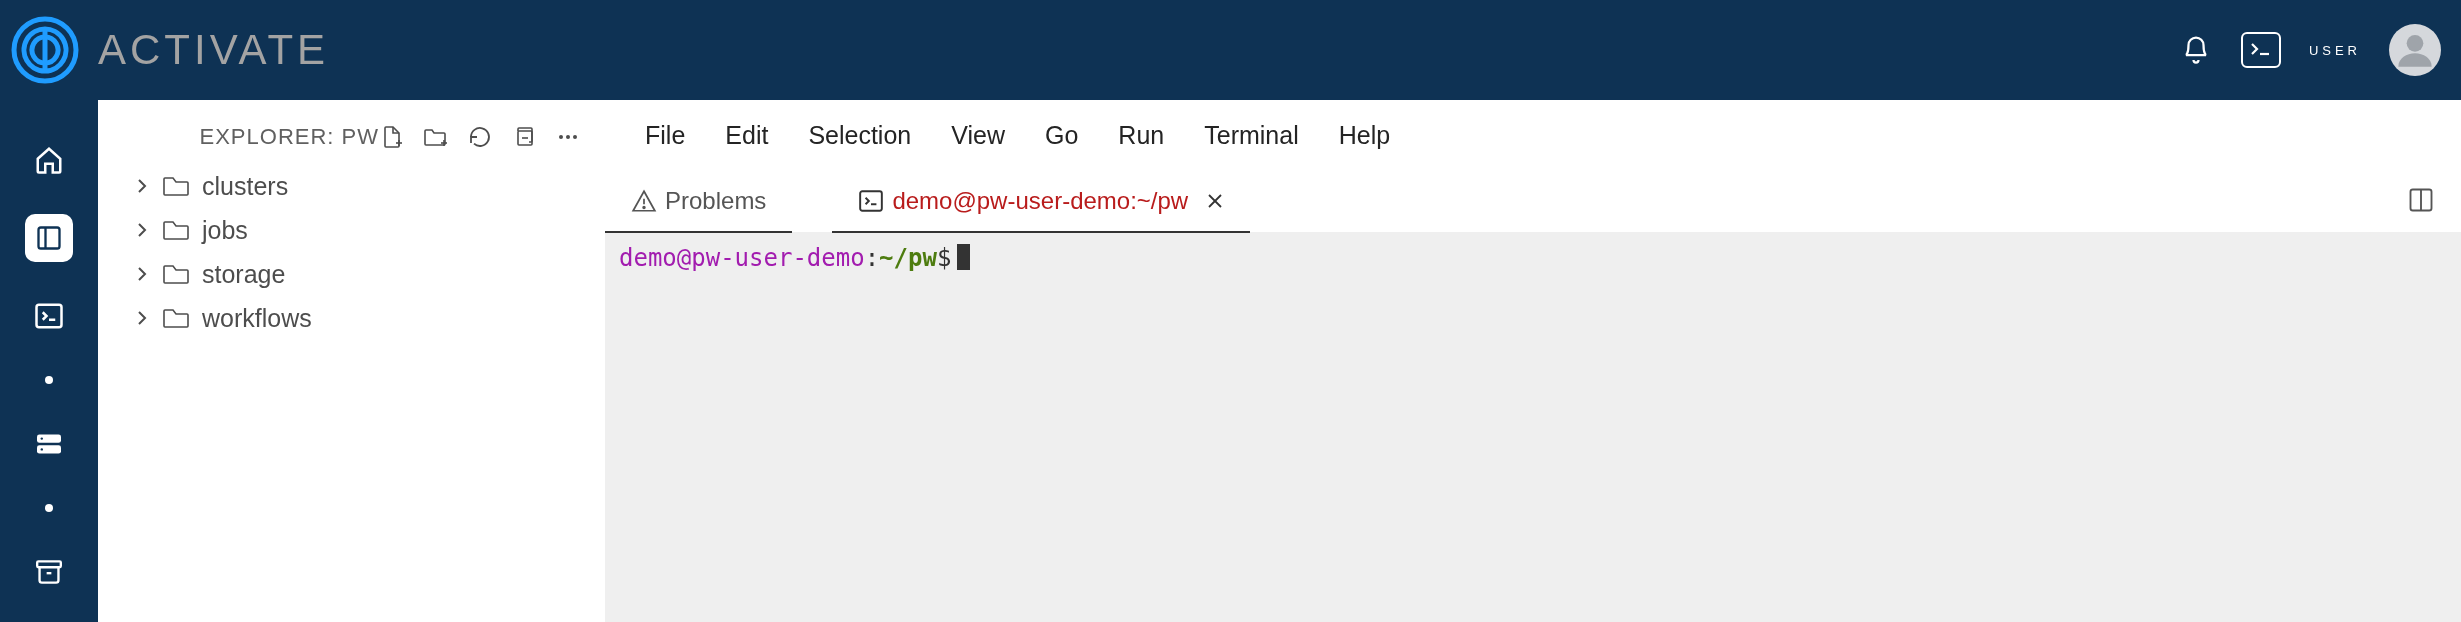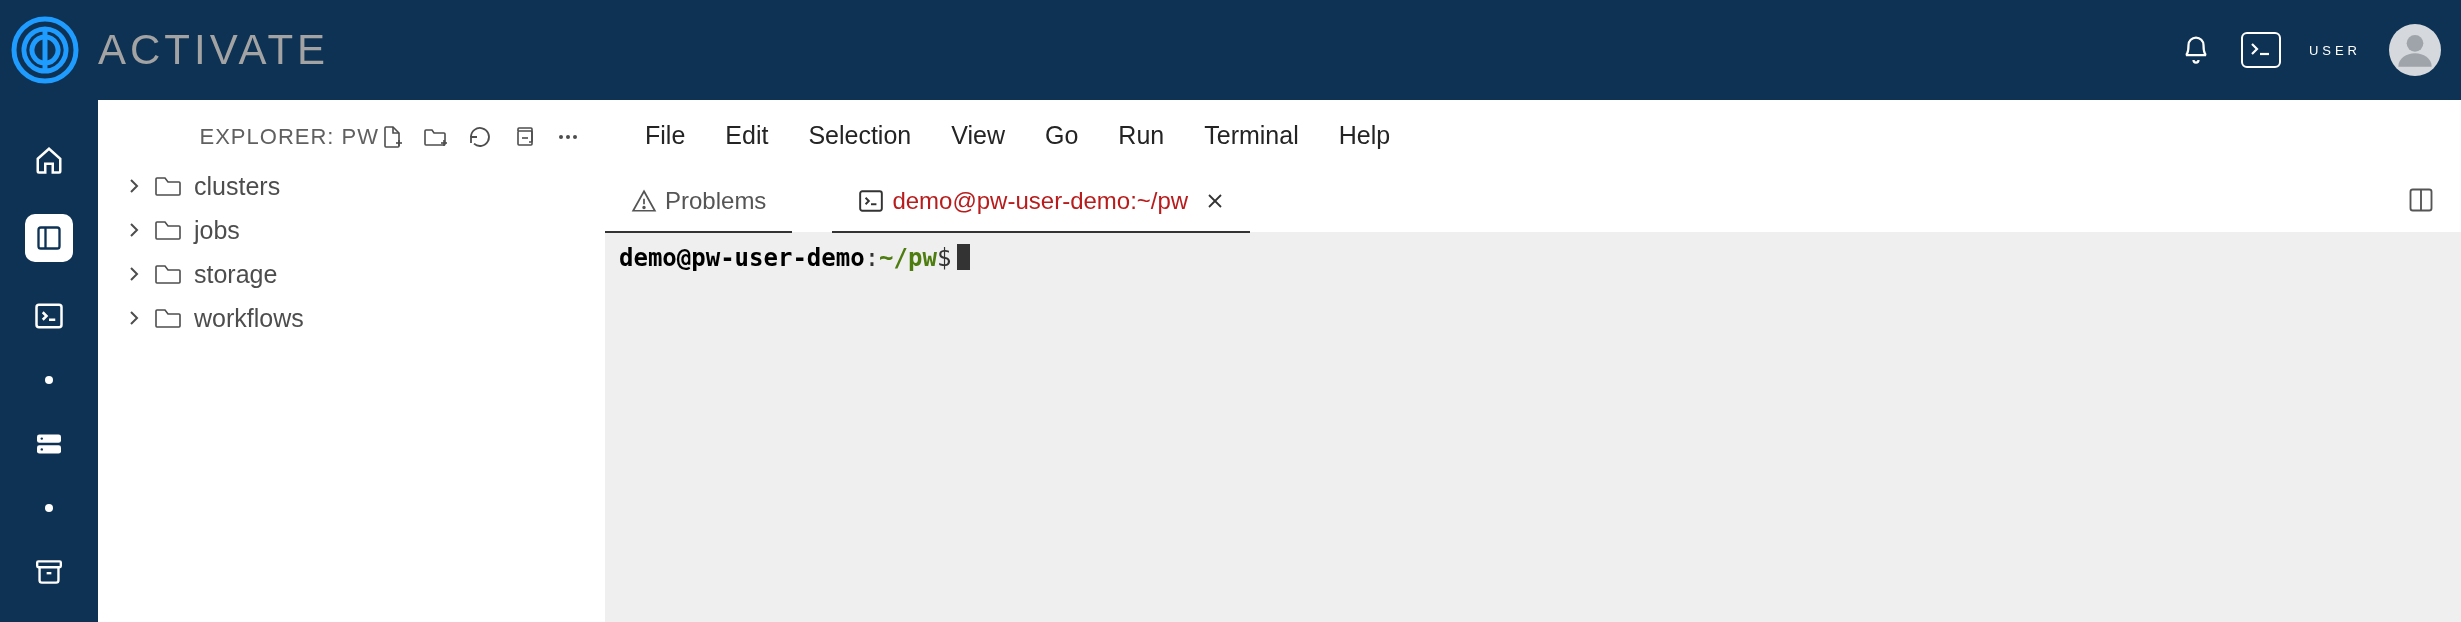"clusters" .tree { margin-left: none -> 8px }
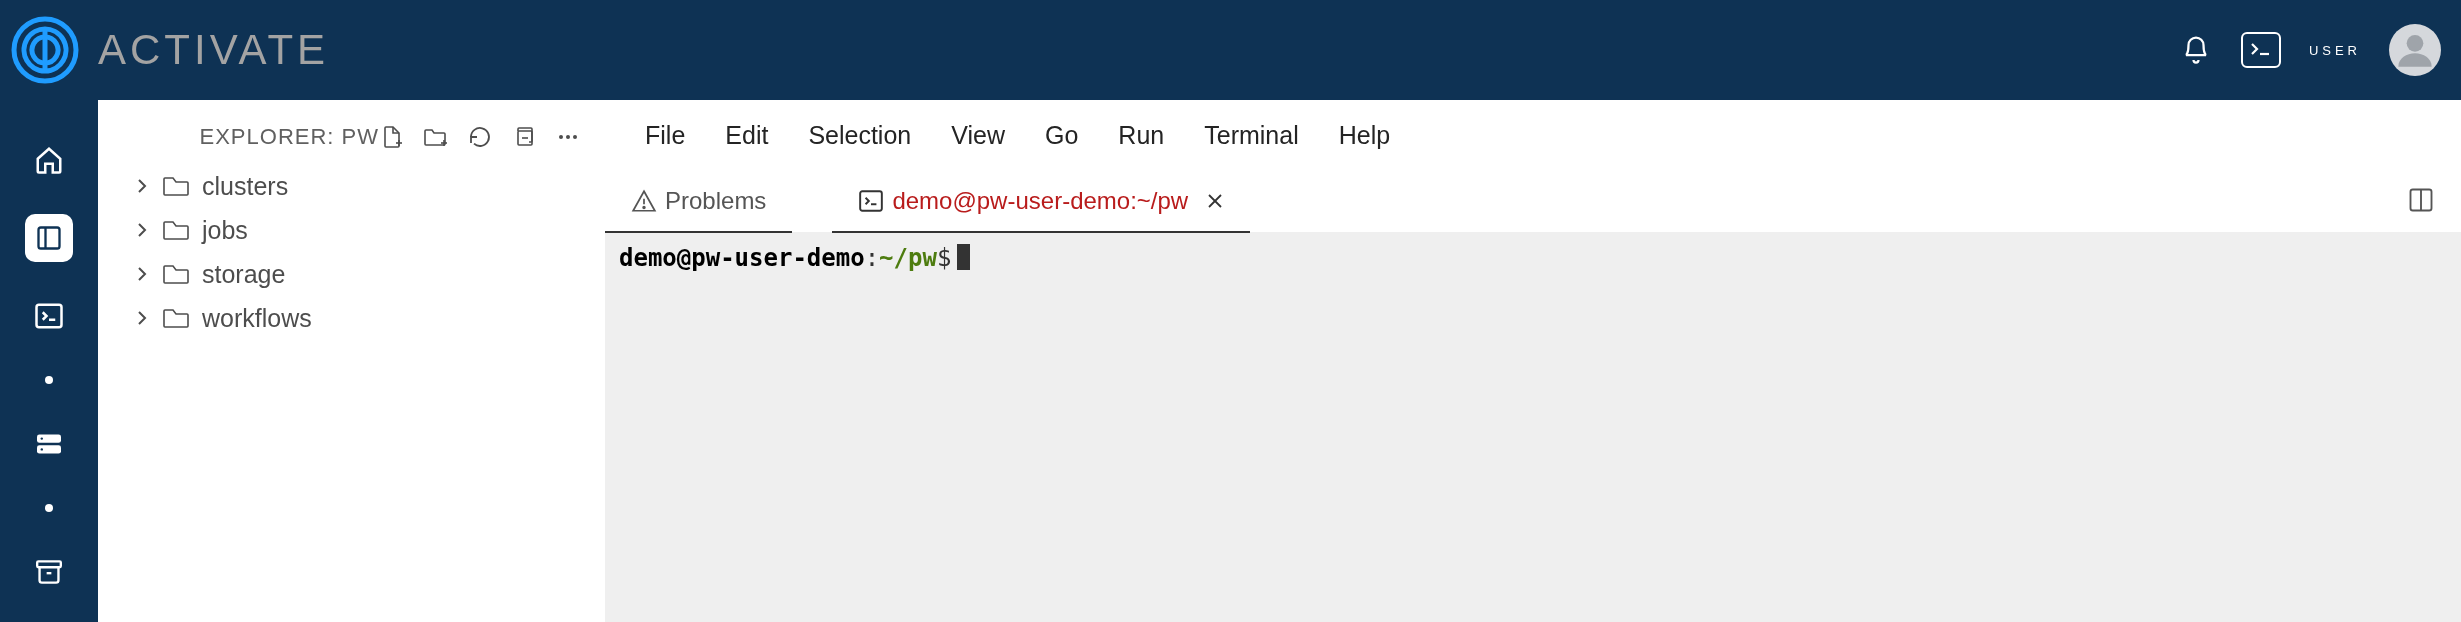"demo@pw-user-demo" .term-userhost { color: #000000 -> #a21caf; font-weight: 700 -> 400 }
